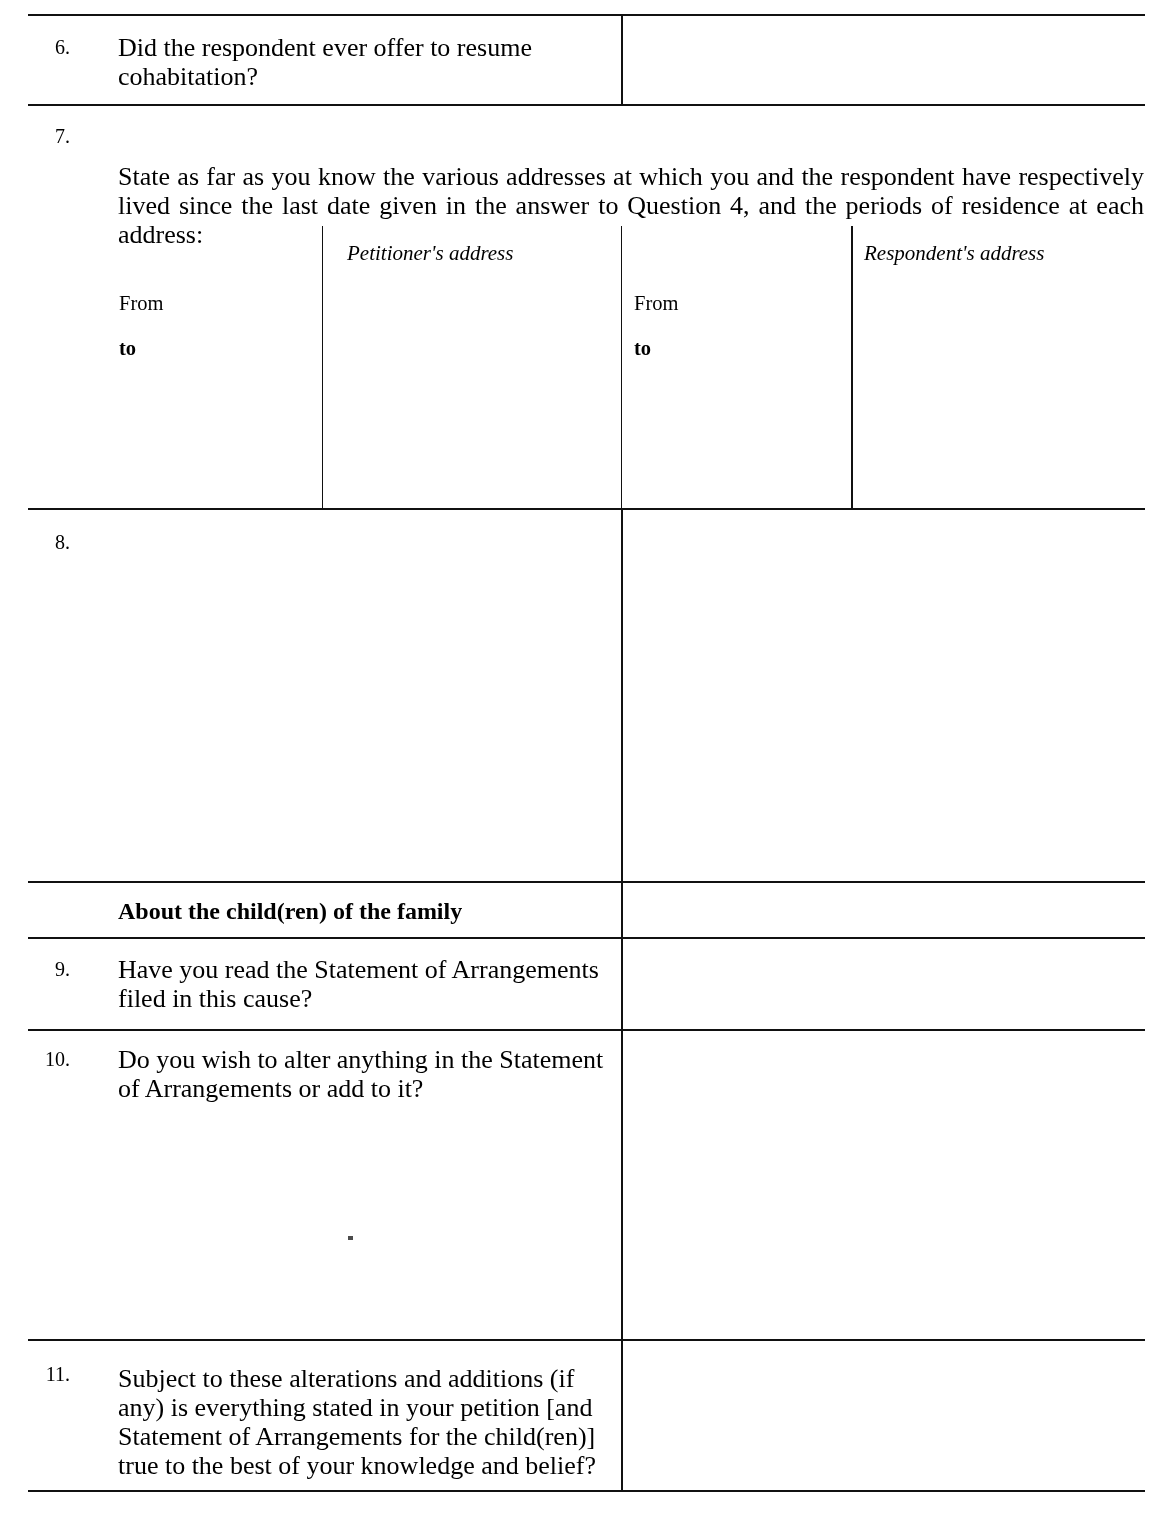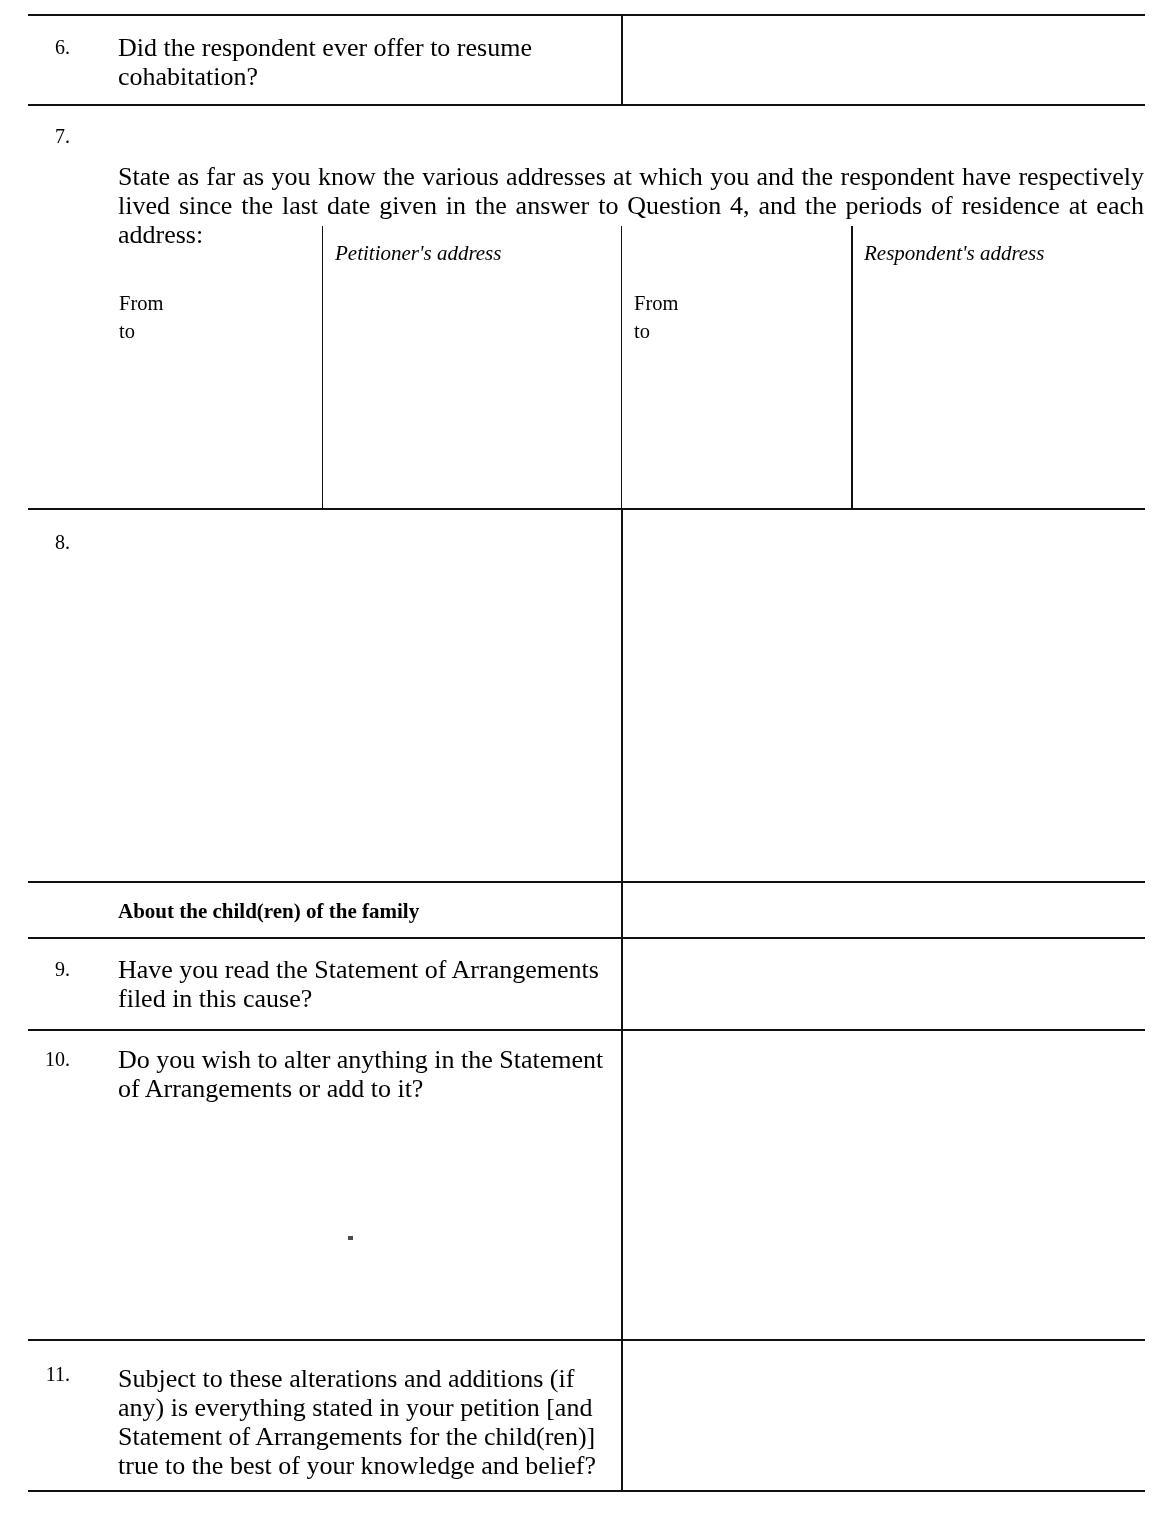"Petitioner's address" div.col-head { left: 335px -> 347px }
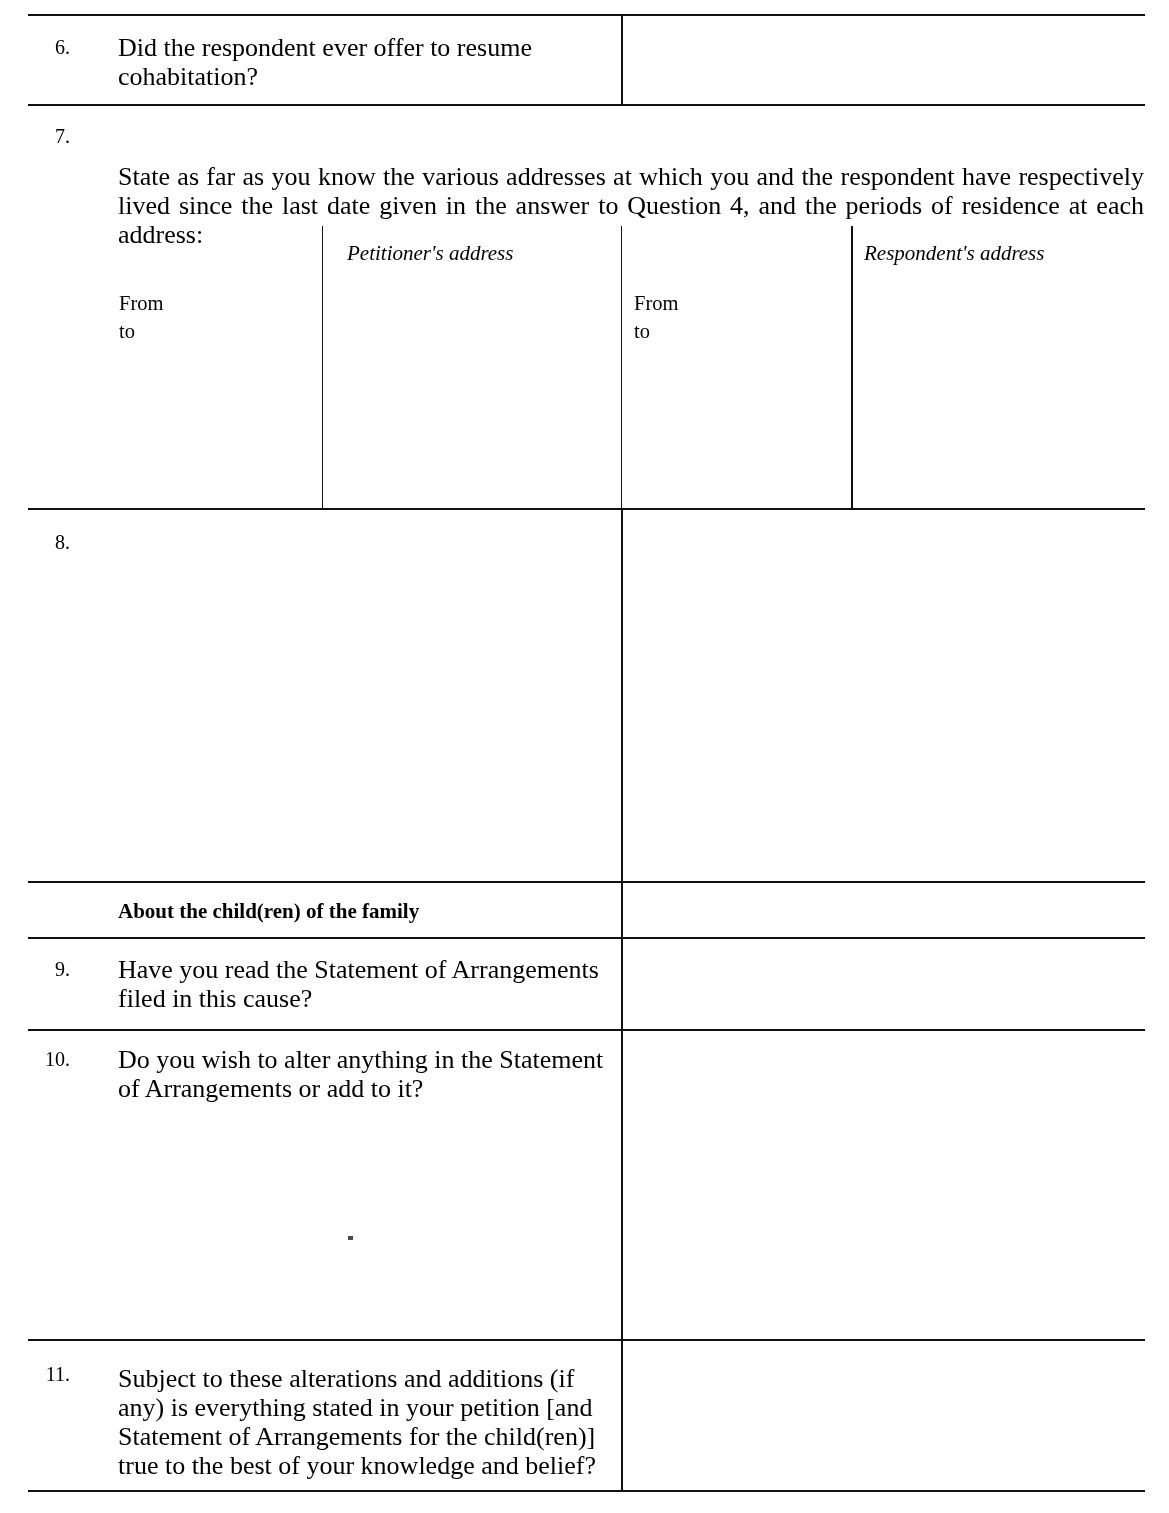"to" .fromto .lbl-to { font-weight: none -> bold; margin-top: 2px -> 19px }
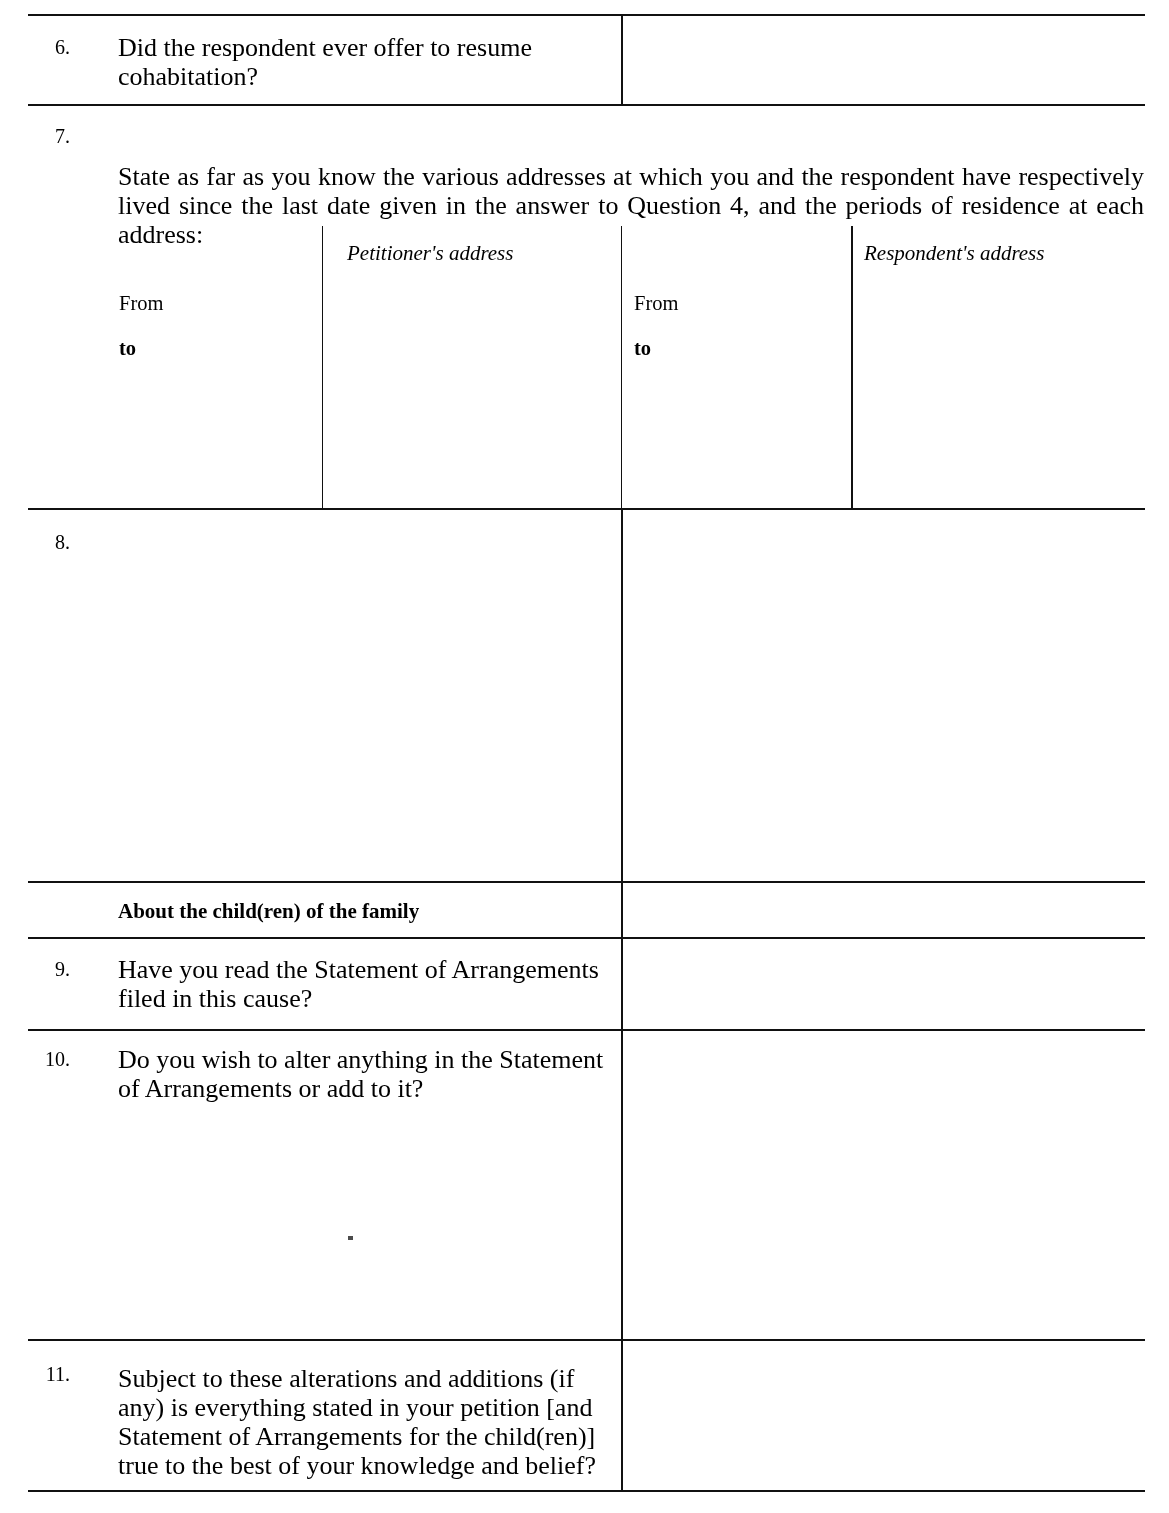"About the child(ren) of the" .section-head { font-size: 21px -> 24px }
